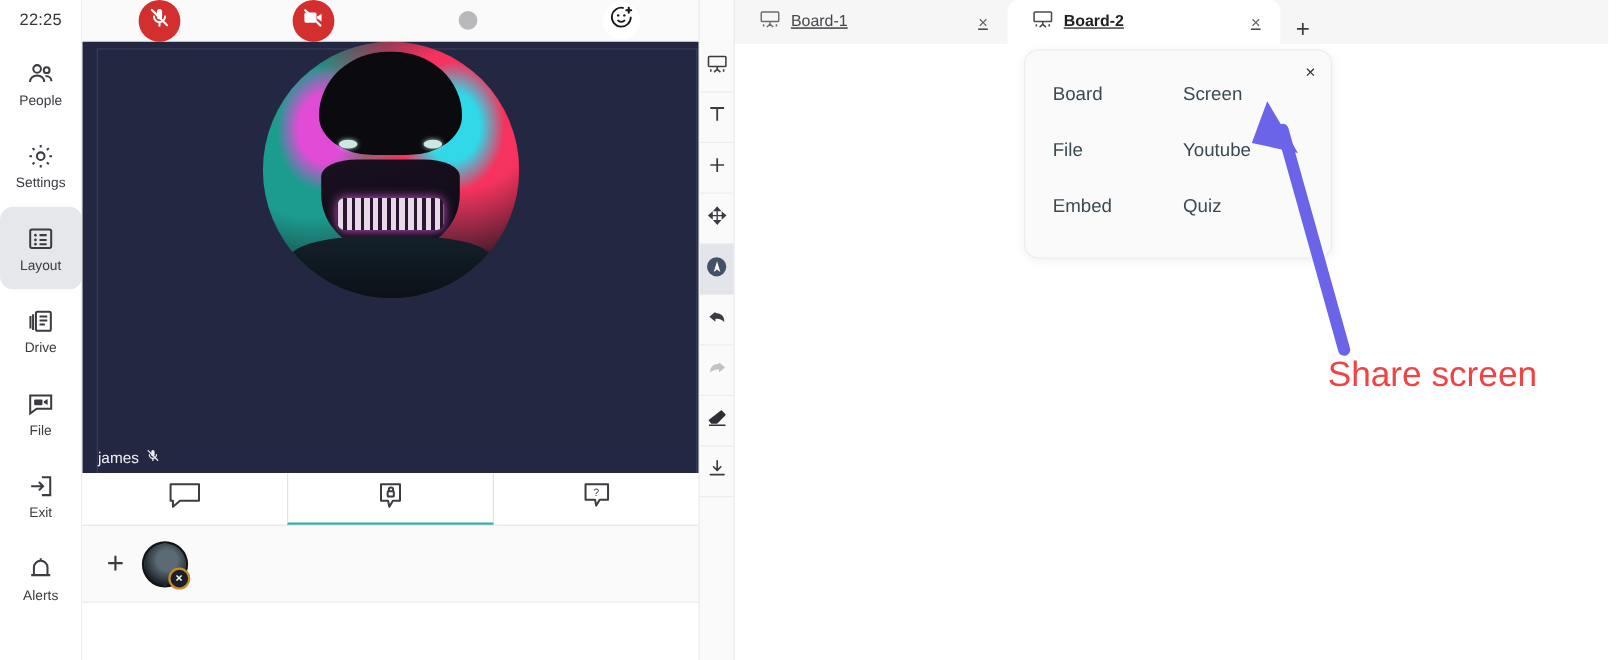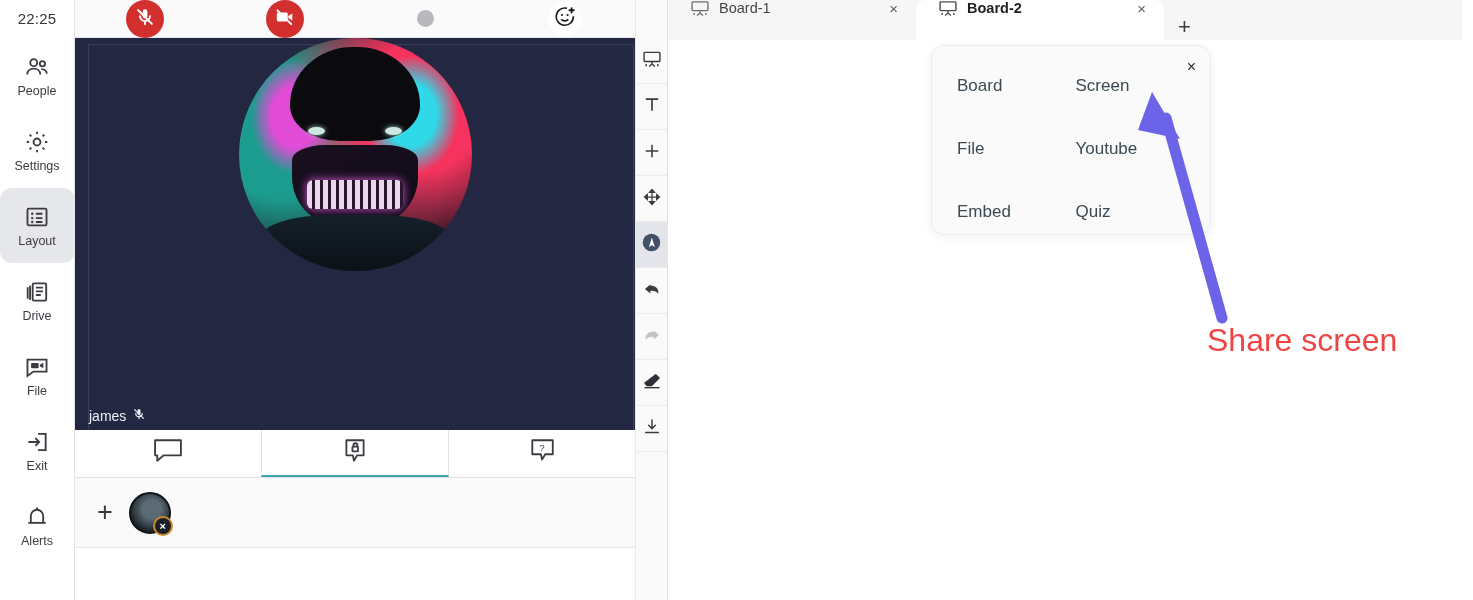"Board-1" .btab { align-items: none -> center; text-decoration: none -> underline }
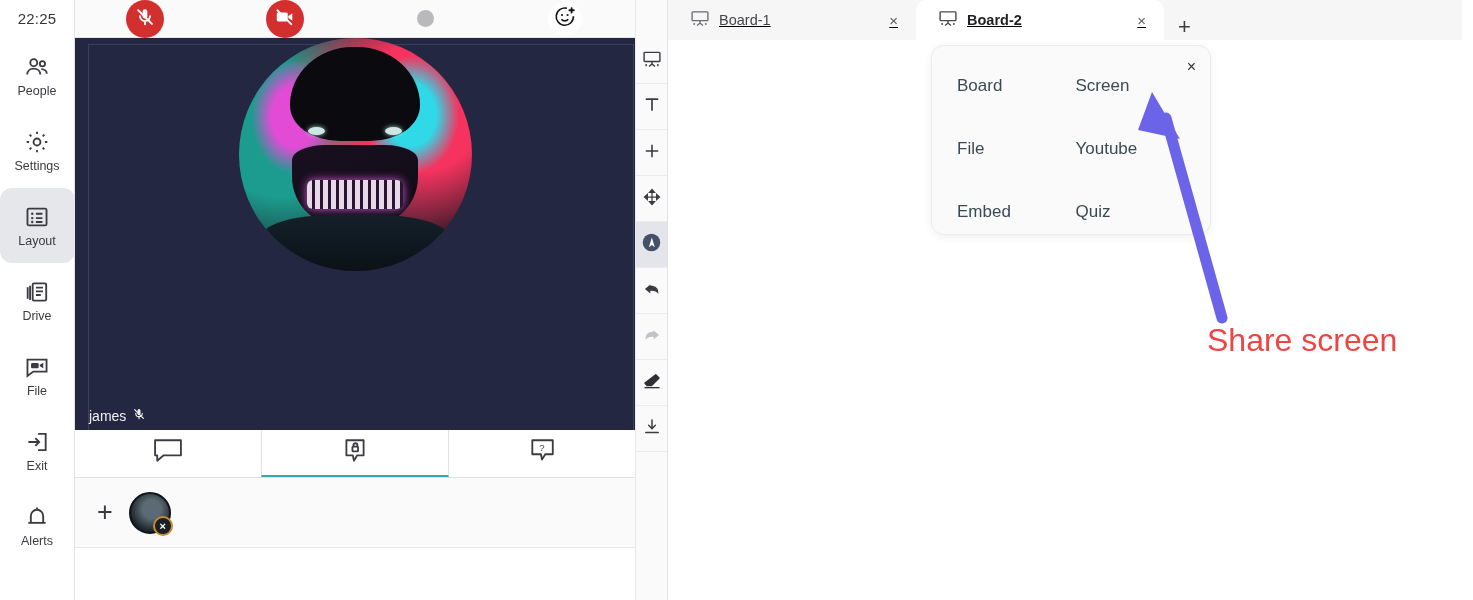"Board" .popup-grid { row-gap: 43px -> 31px }
